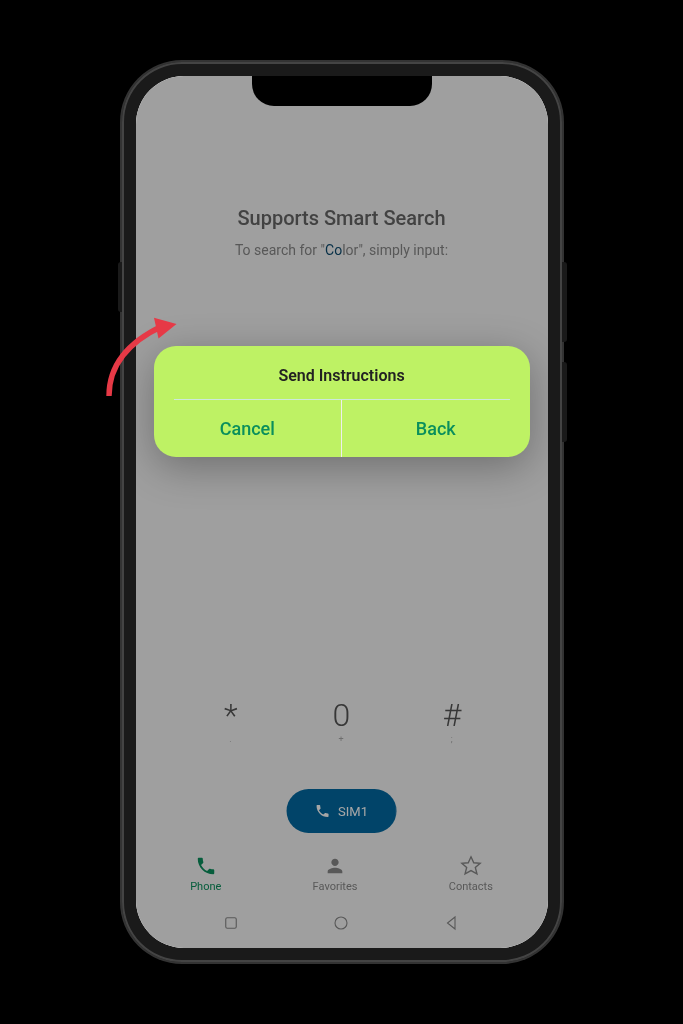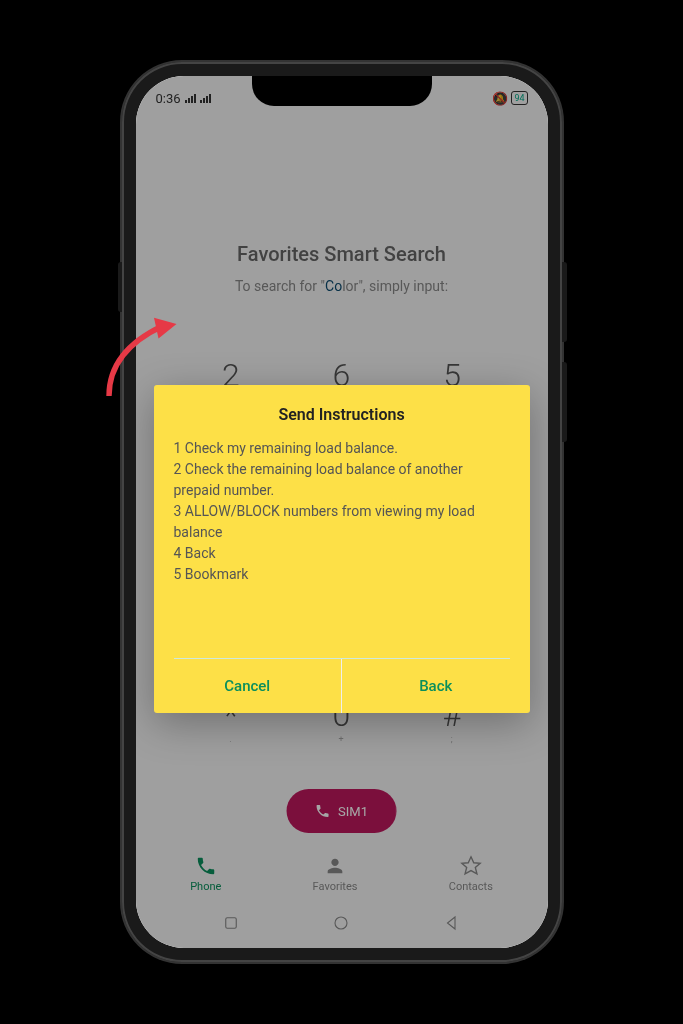"0:36" div.status-bar { html: <div> <div> <span>0:36</span> <span> <span></span> <span></span> <span></span> <span></span> </span> <span> <span></span> <span></span> <span></span> <span></span> </span> </div> <div> <span></span> <span>94</span> </div> </div> -> none }
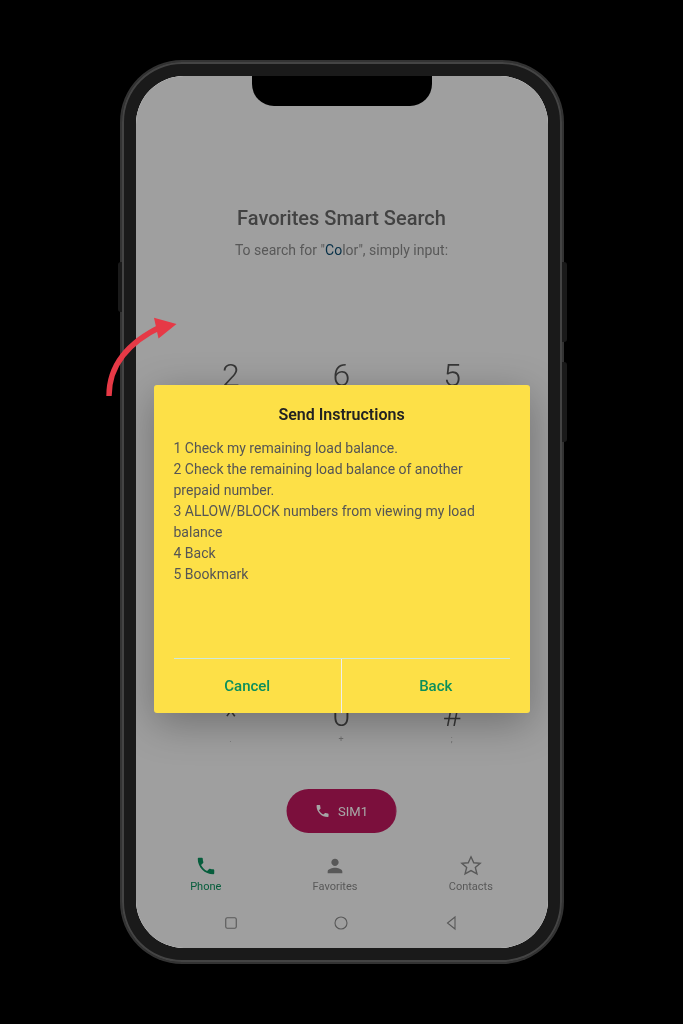"Favorites Smart Search" div.search-title { text: Favorites -> Supports }
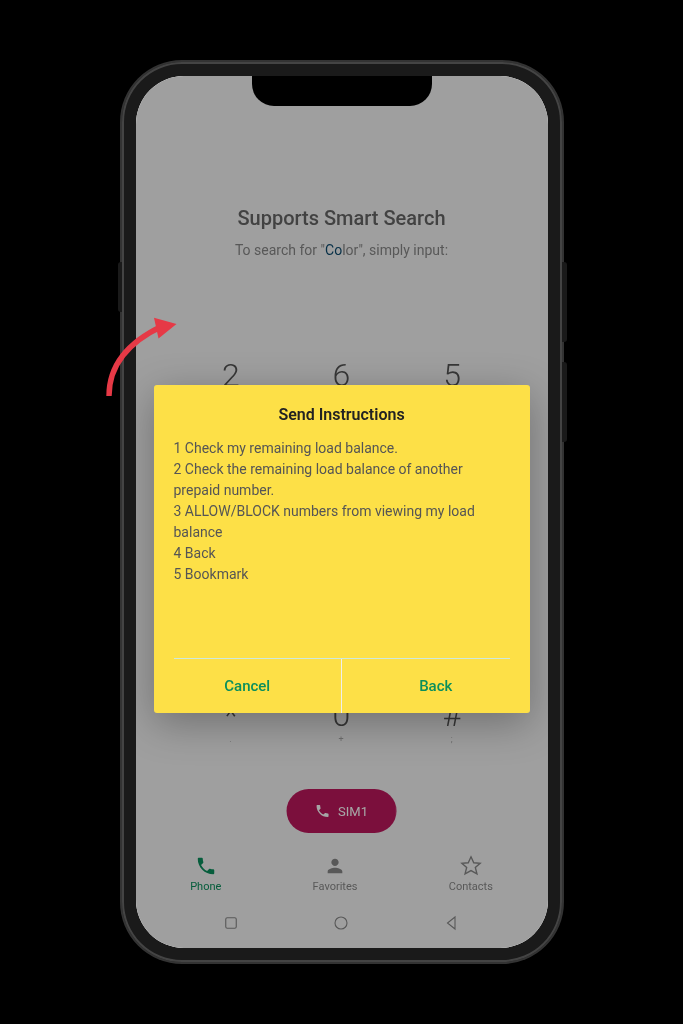"Send Instructions" .modal { background: #fde047 -> #bef264; border-radius: 3px -> 22px; margin-top: 39px -> none }
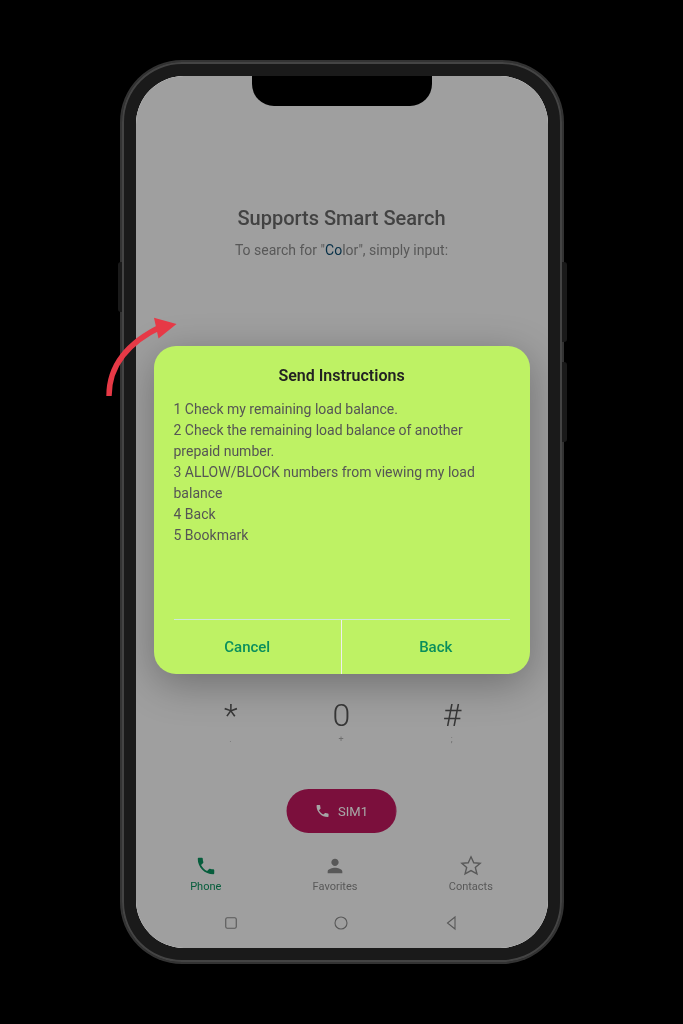"1 Check my remaining load" div.modal-body { html: <div>1 Check my remaining load balance. 2 Check the remaining load balance of another prepaid number. 3 ALLOW/BLOCK numbers from viewing my load balance 4 Back 5 Bookmark</div> -> none }
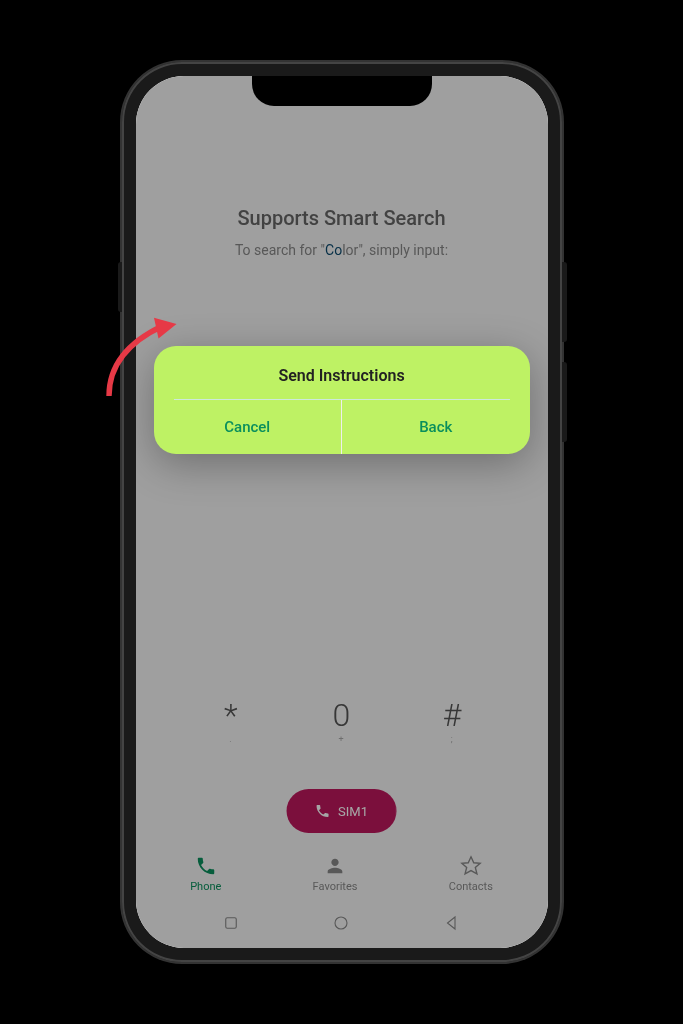"Cancel" .modal-btn { font-size: 15px -> 18px }
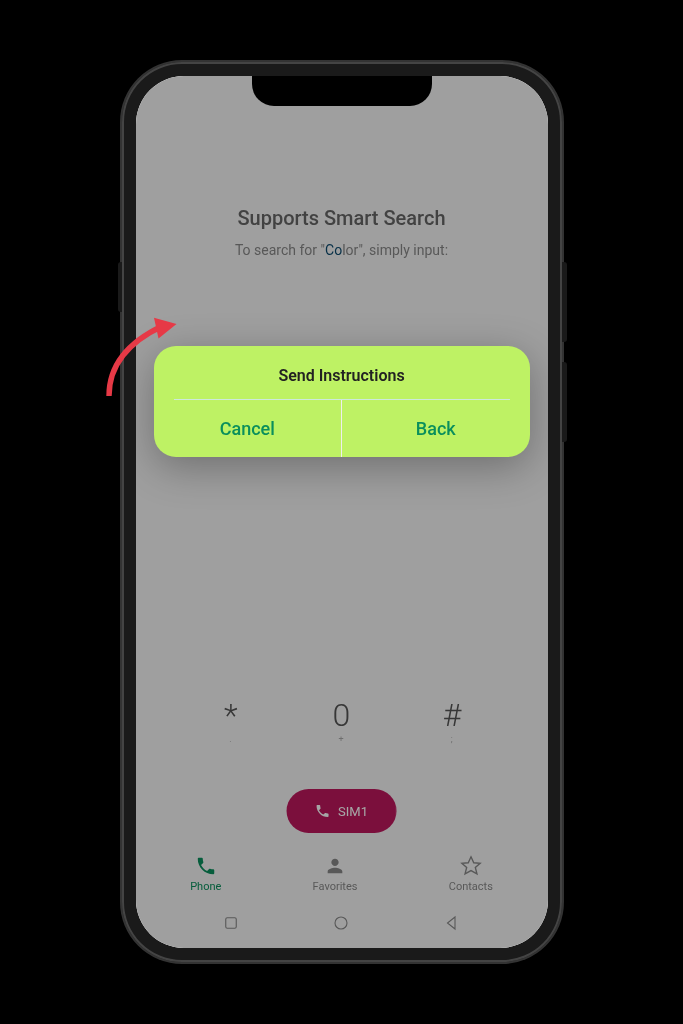"SIM1" .sim-buttons { background: #be185d -> #0369a1 }
